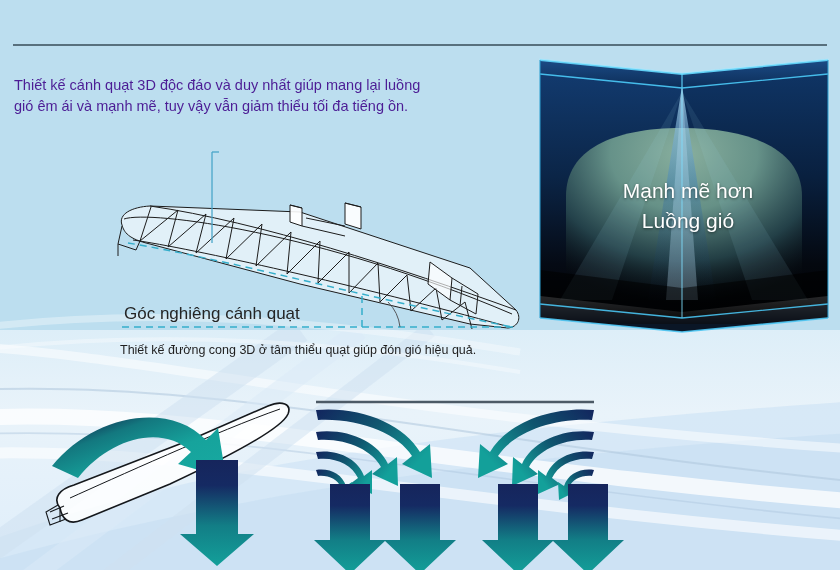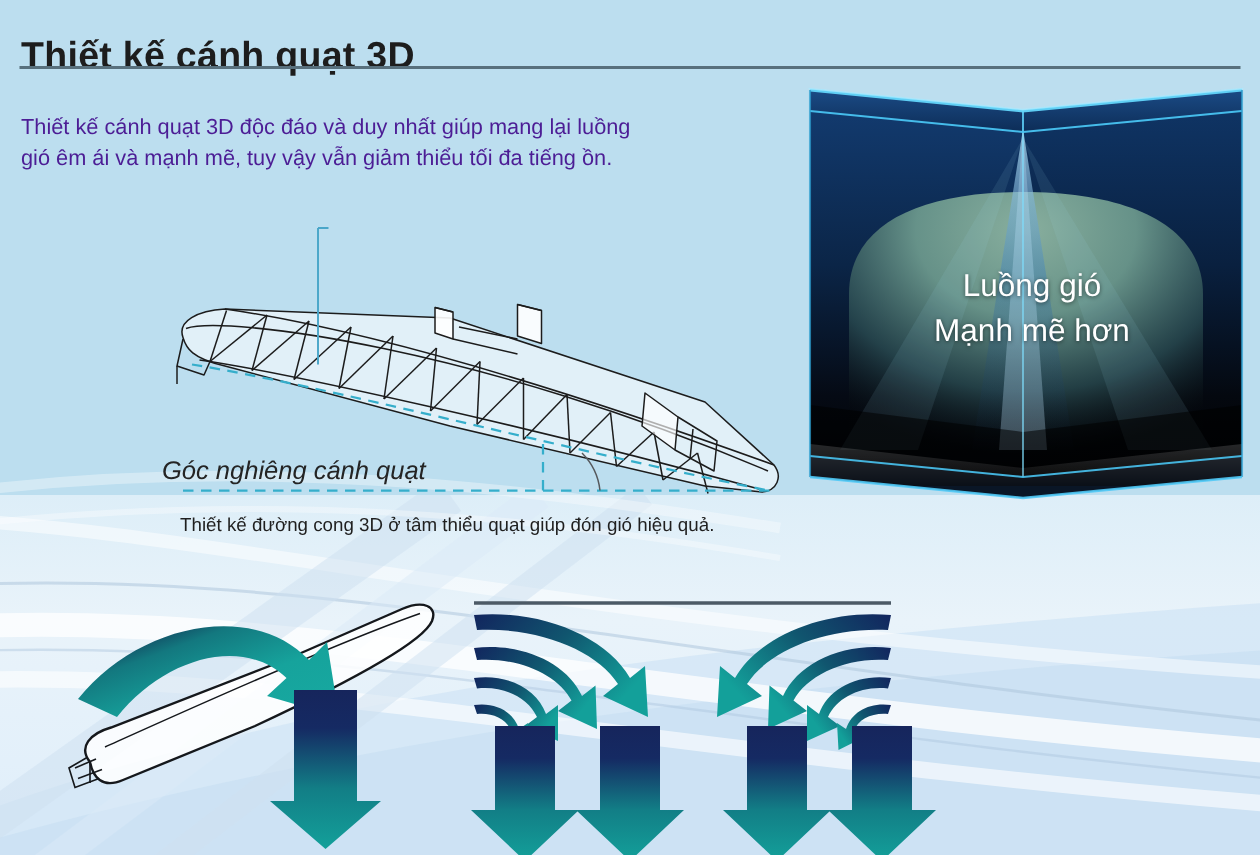"Thiết kế cánh quạt 3D" h1.title { html: <h1>Thiết kế cánh quạt 3D</h1> -> none }
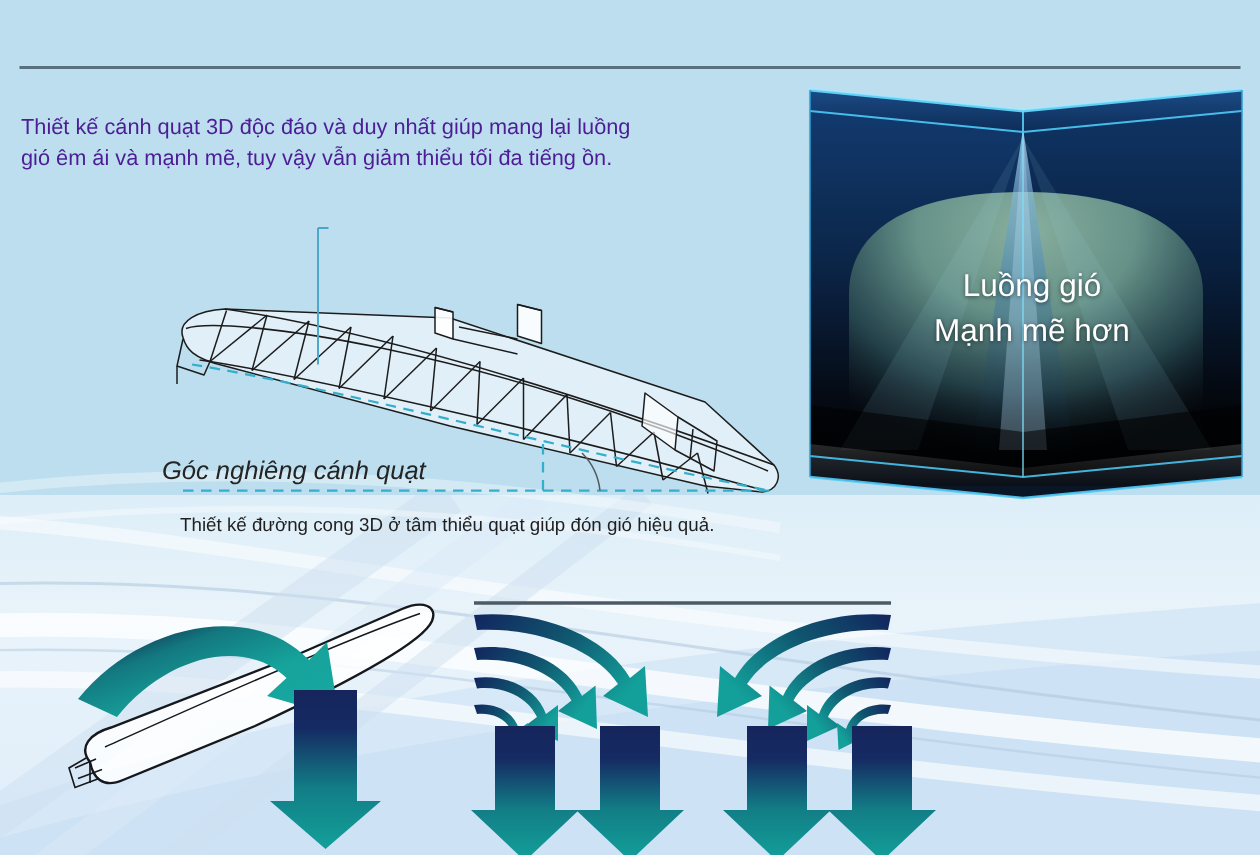"Luồng gió" span { order: before "Mạnh mẽ hơn" -> after "Mạnh mẽ hơn" }
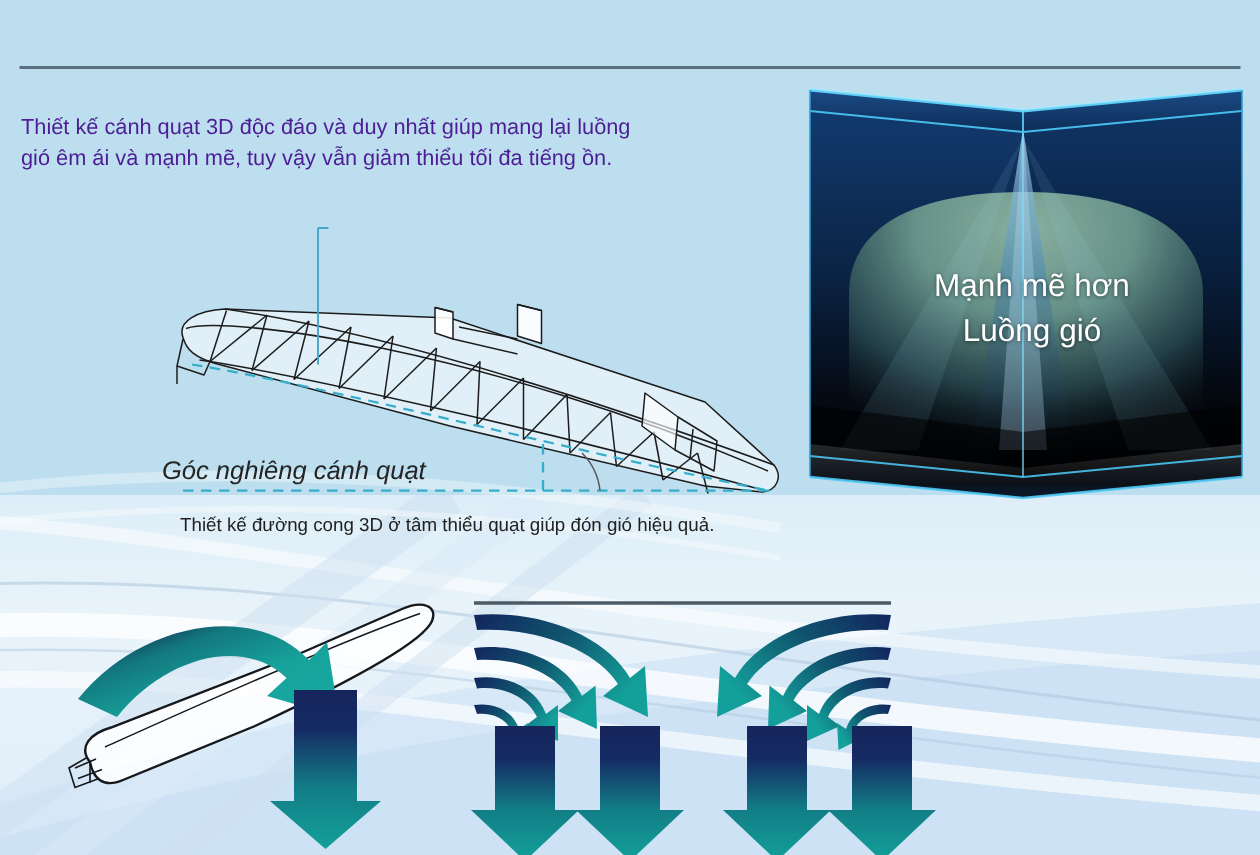"Góc nghiêng cánh quạt" .lbl-angle { font-style: italic -> none; left: 108px -> 124px }
